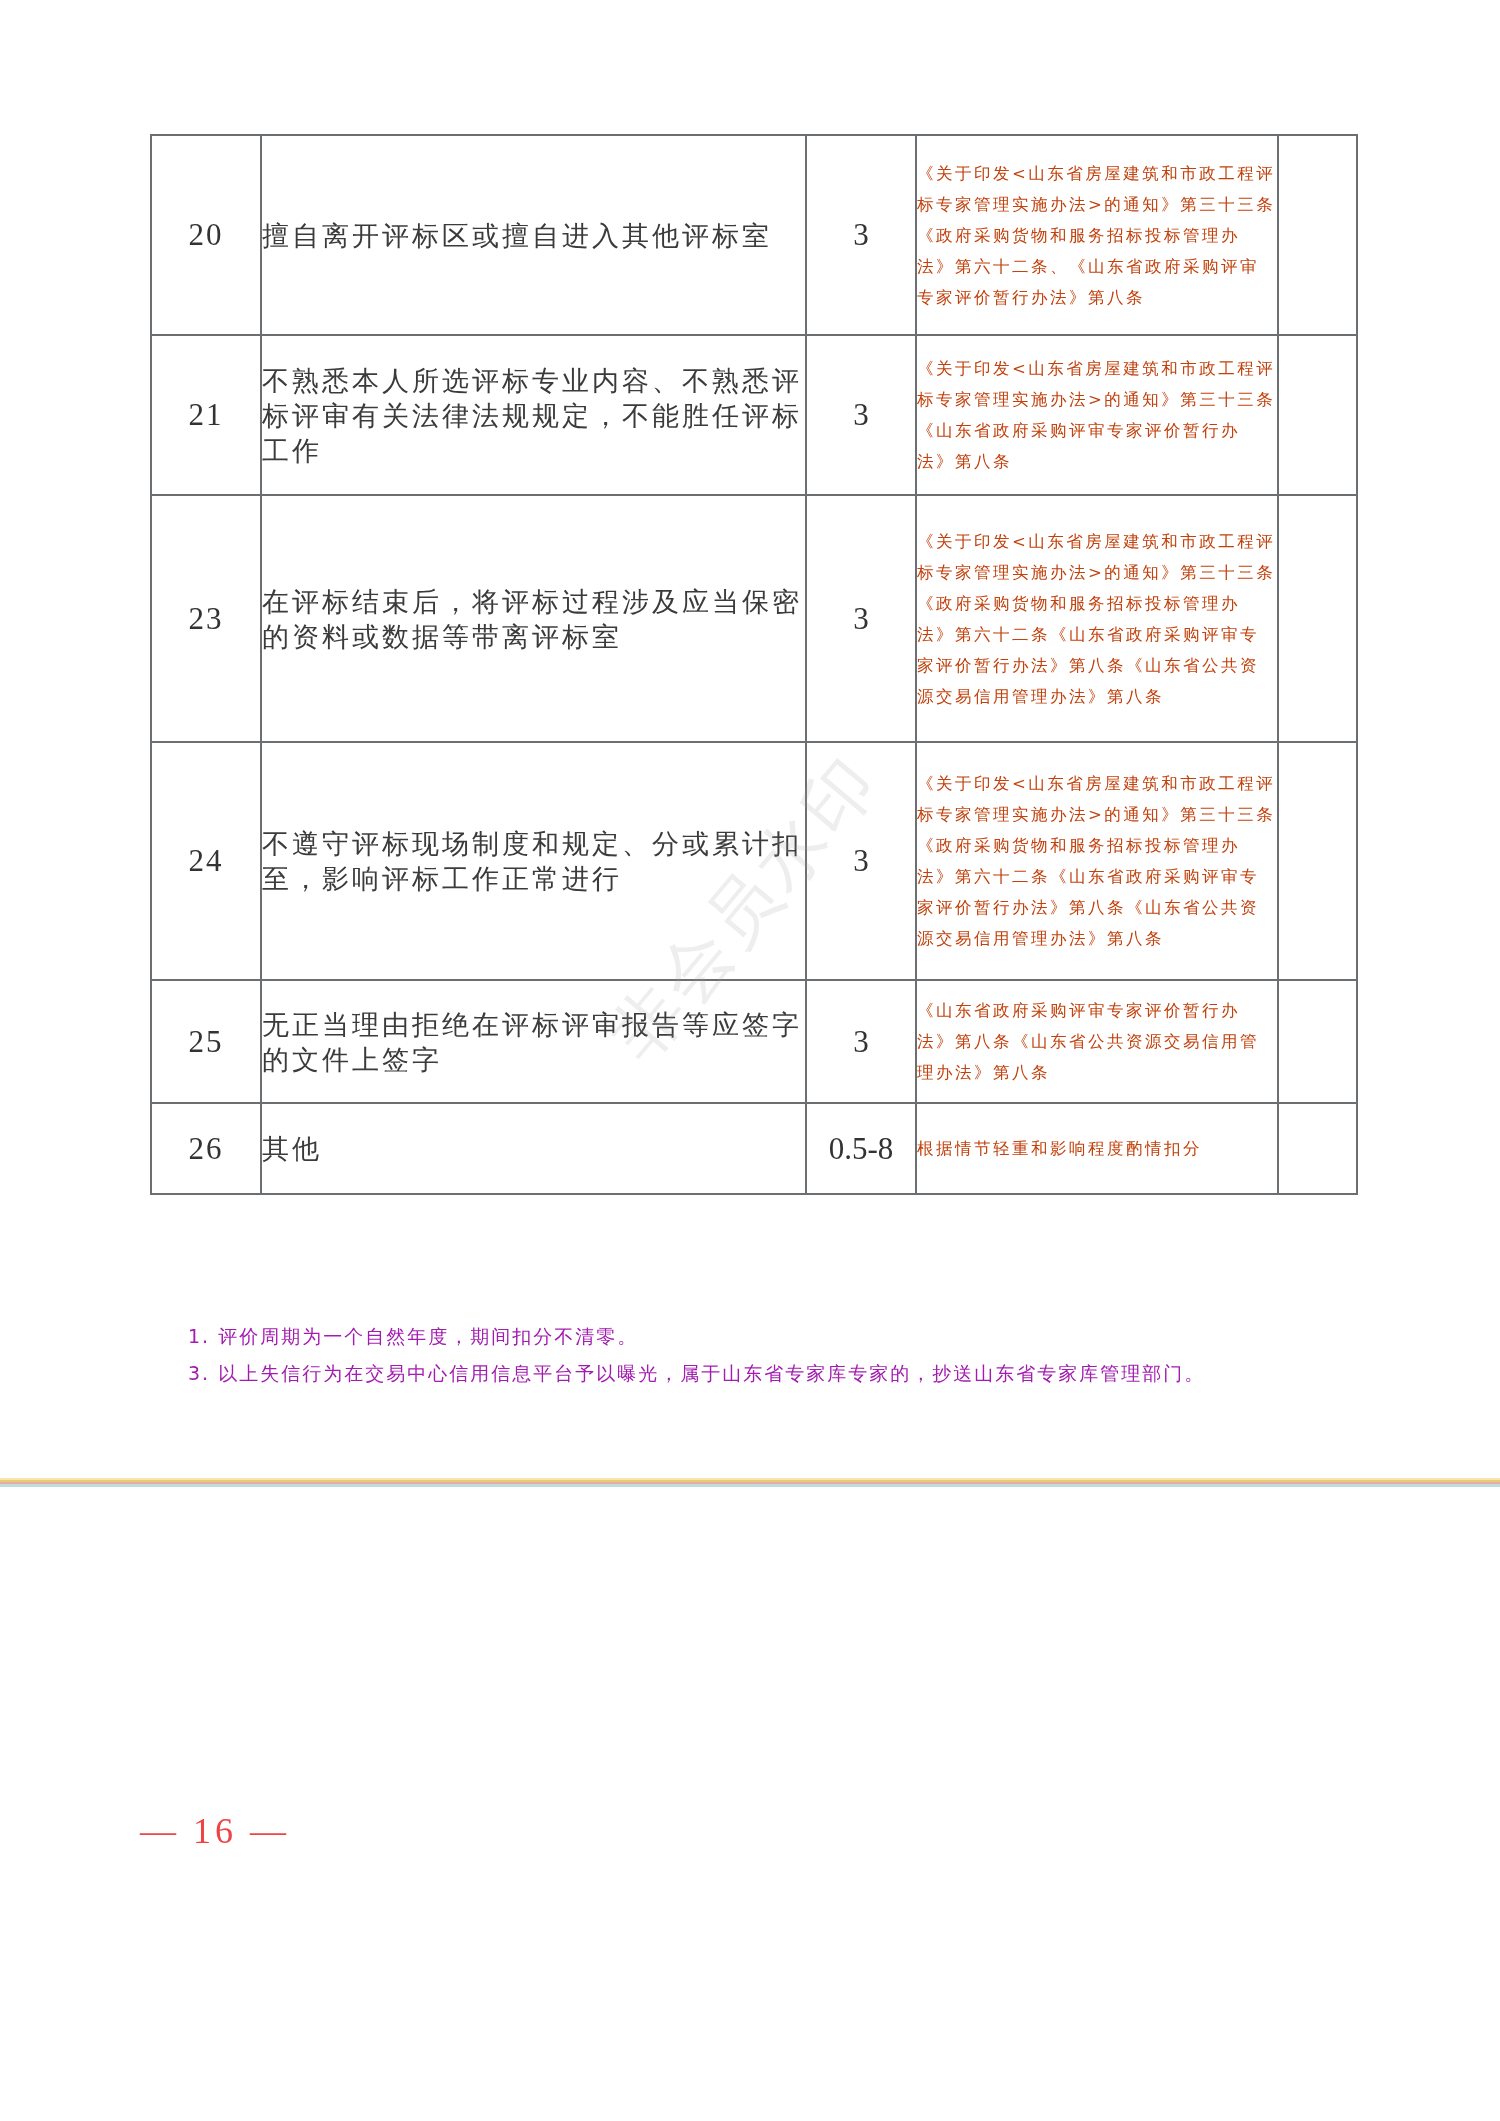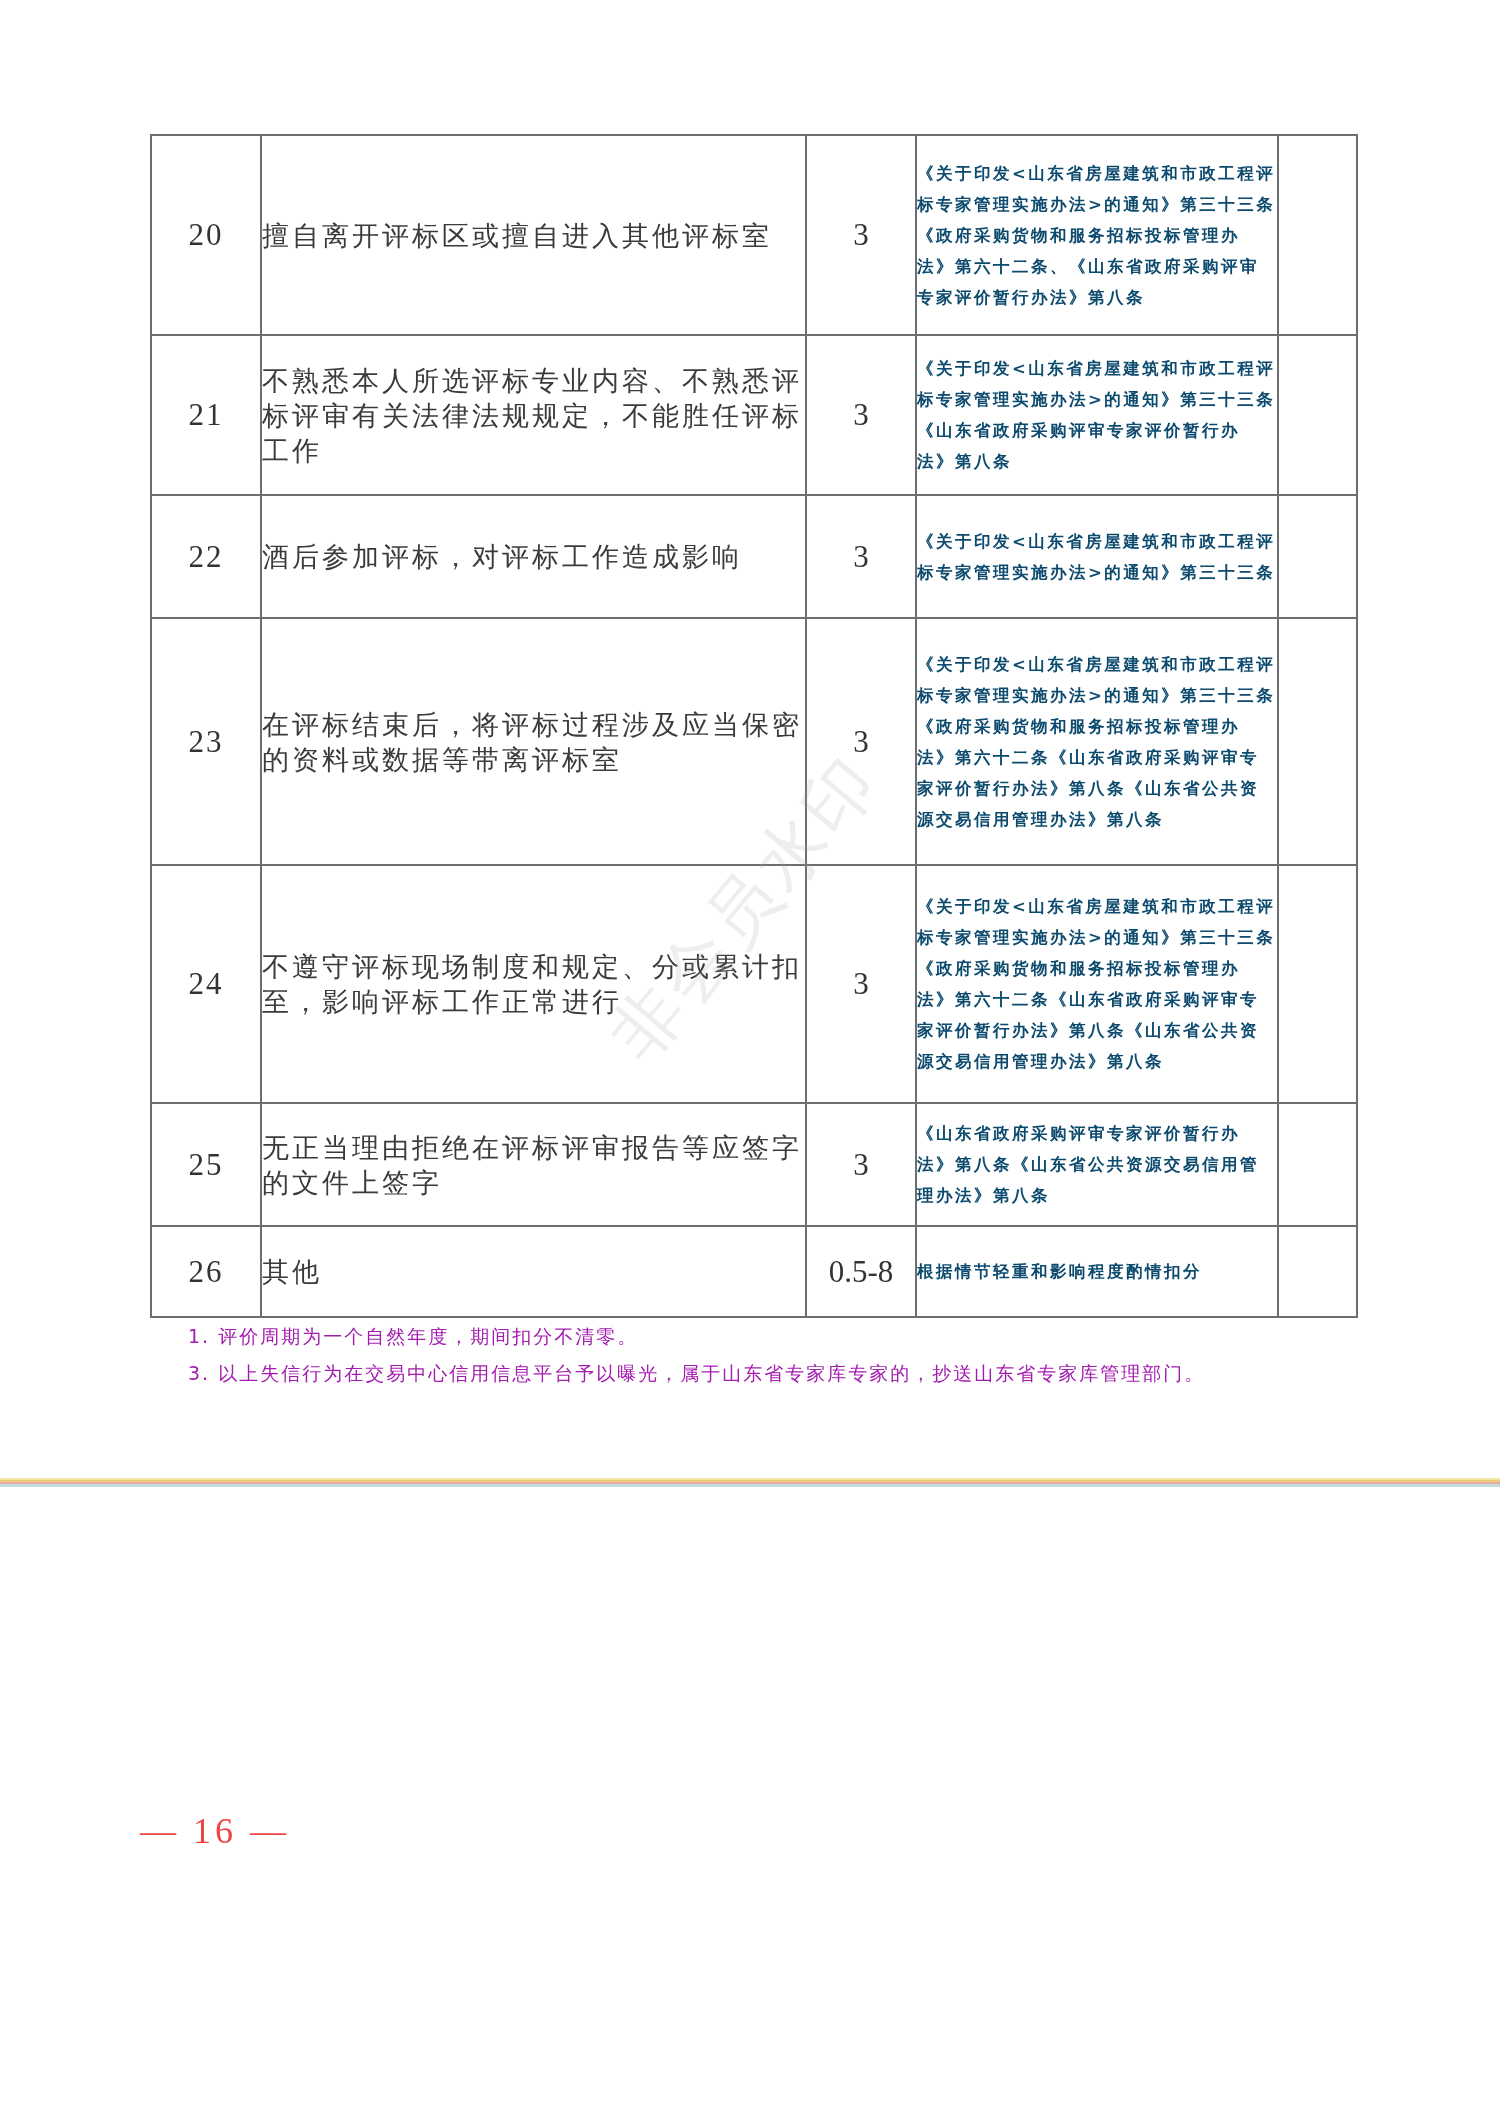"《关于印发<山东省房屋建筑和市政工程评标专家管理实施办法>的通知》第三十三条《政" td.basis { color: #0c4a6e -> #c2410c; font-weight: bold -> none }
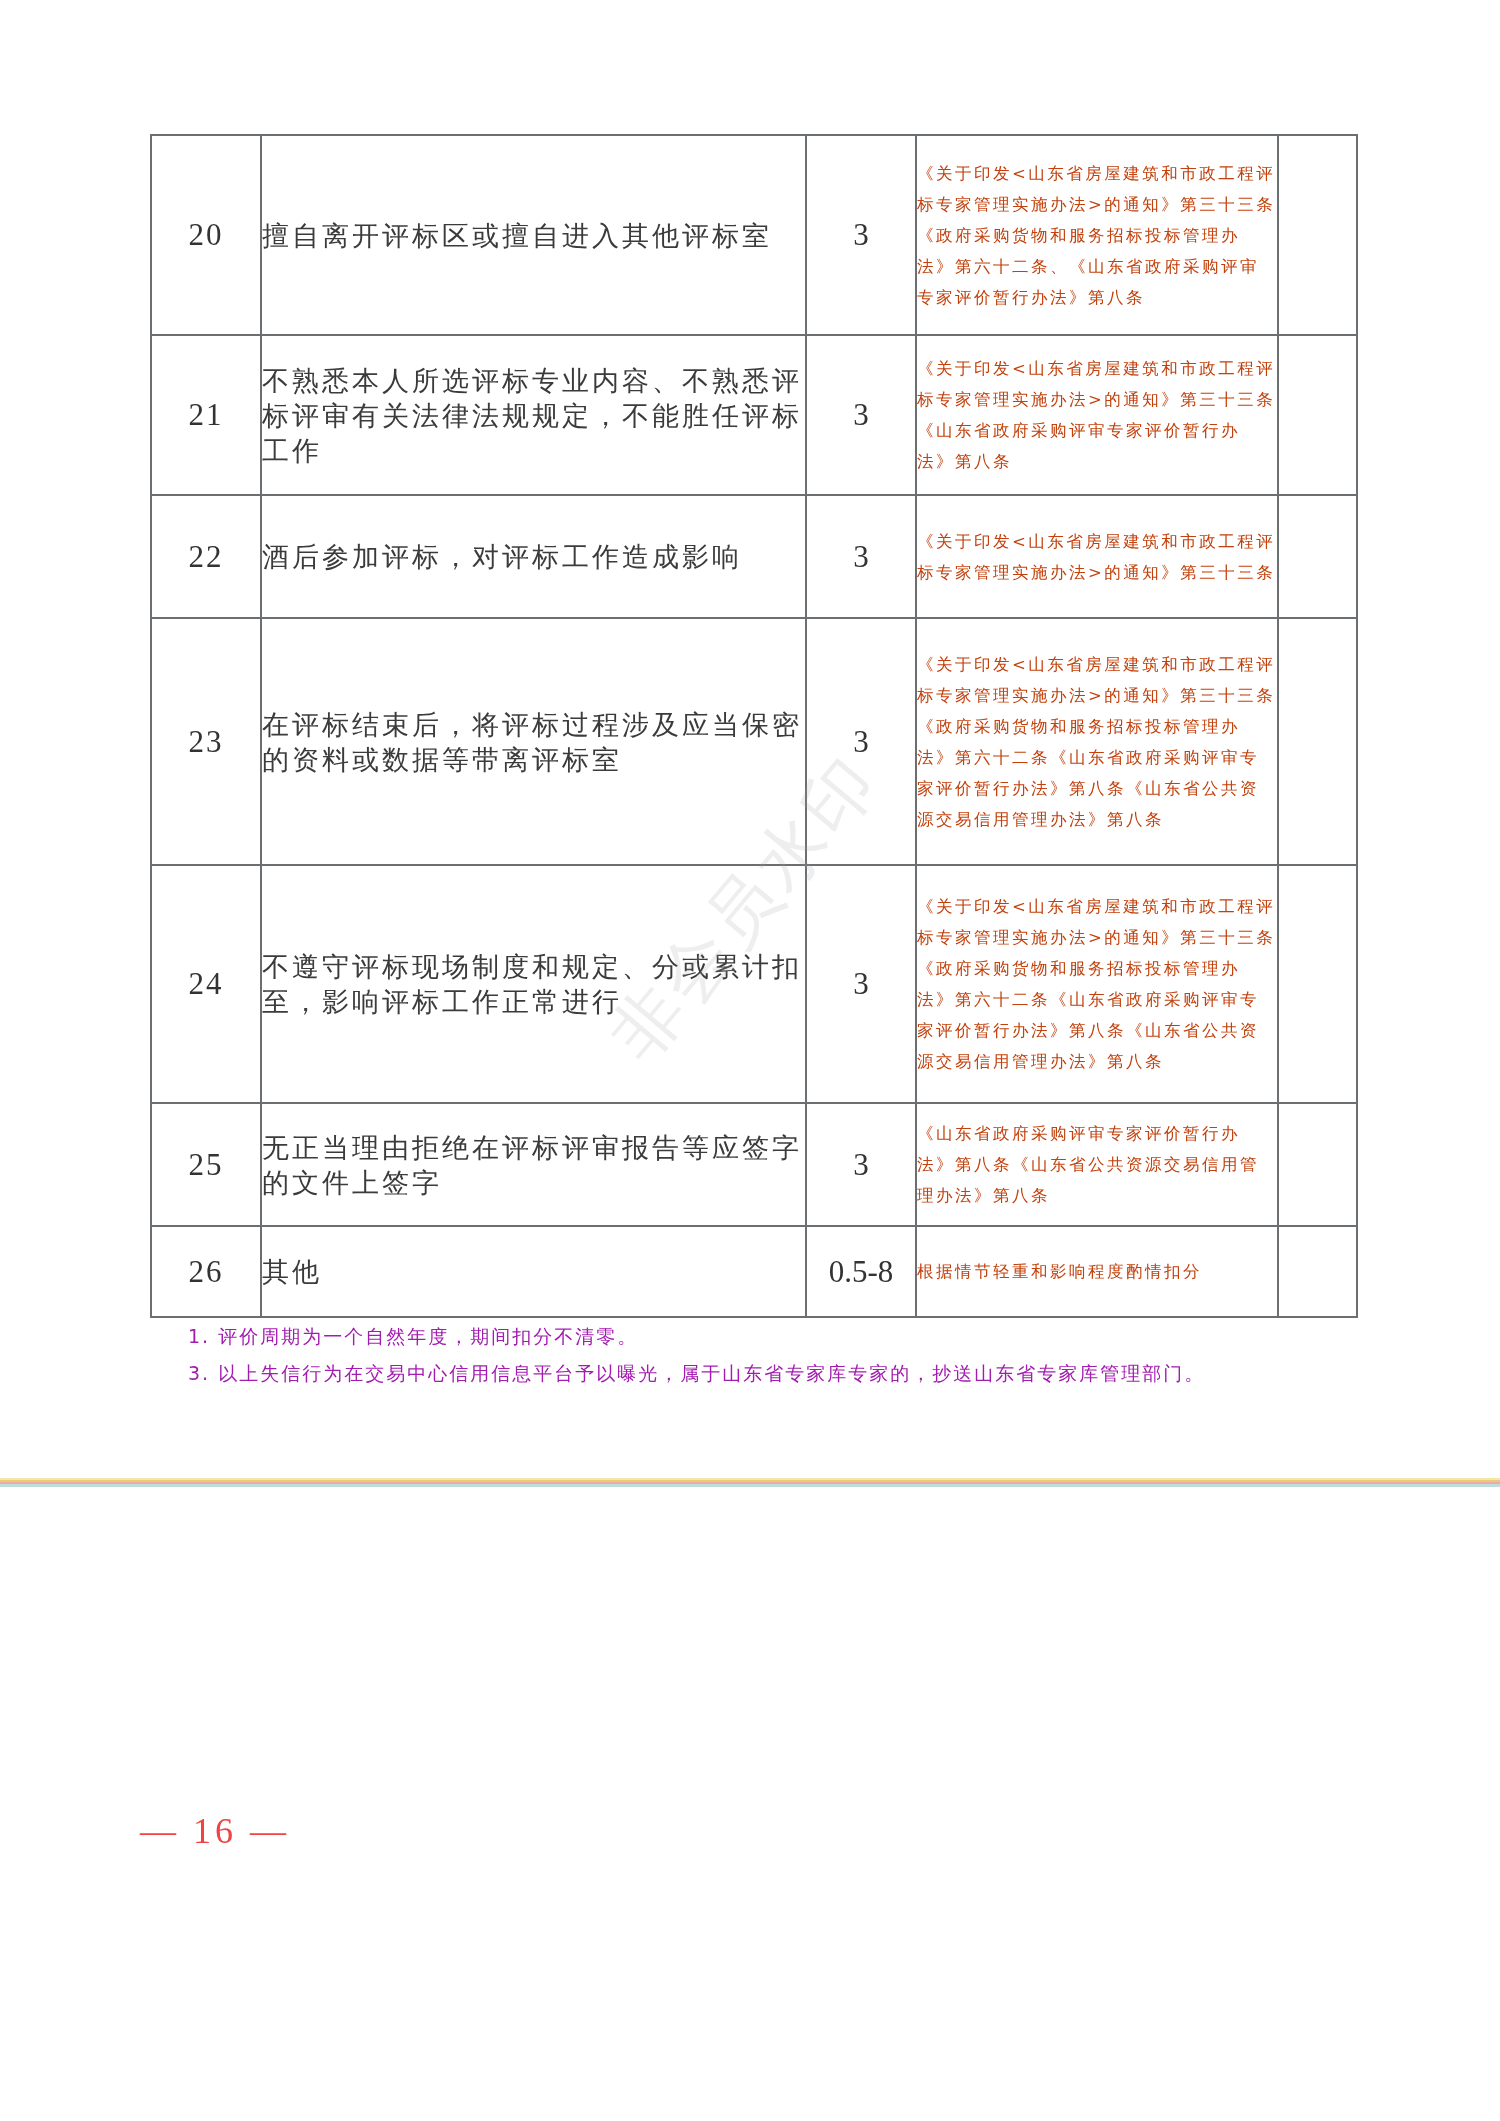"22" tr { html: <tr> <td>22</td> <td>酒后参加评标，对评标工作造成影响</td> <td>3</td> <td>《关于印发&lt;山东省房屋建筑和市政工程评标专家管理实施办法&gt;的通知》第三十三条</td> <td></td> </tr> -> none }
